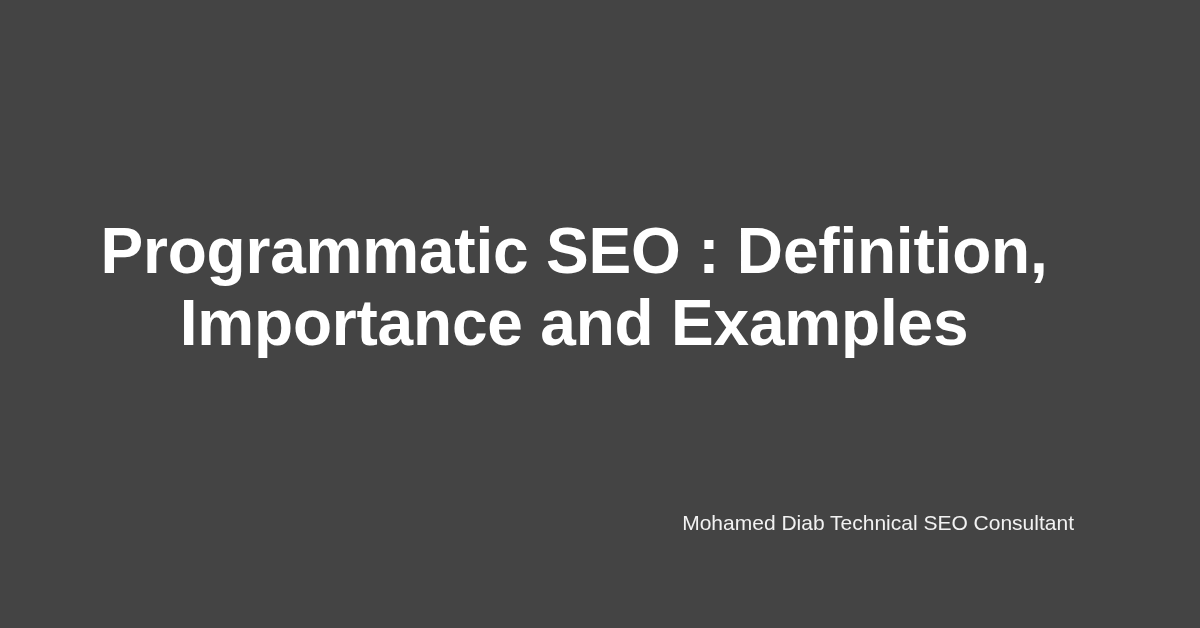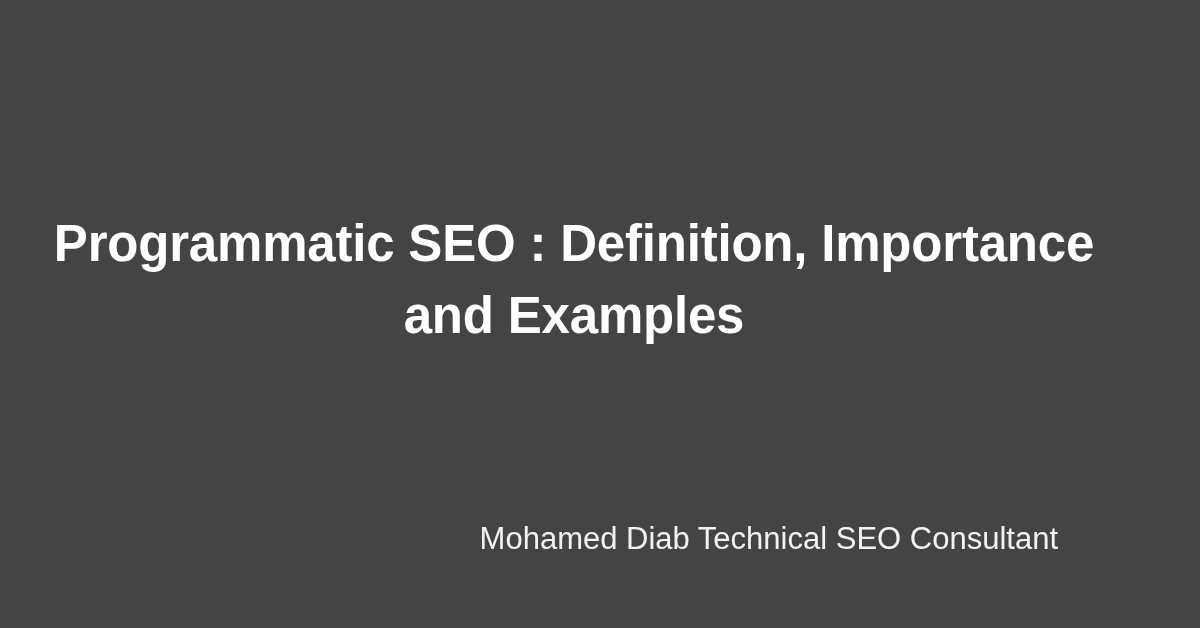"Programmatic SEO : Definition," .card-title { font-size: 51px -> 64px; margin: 0 -> 7px }
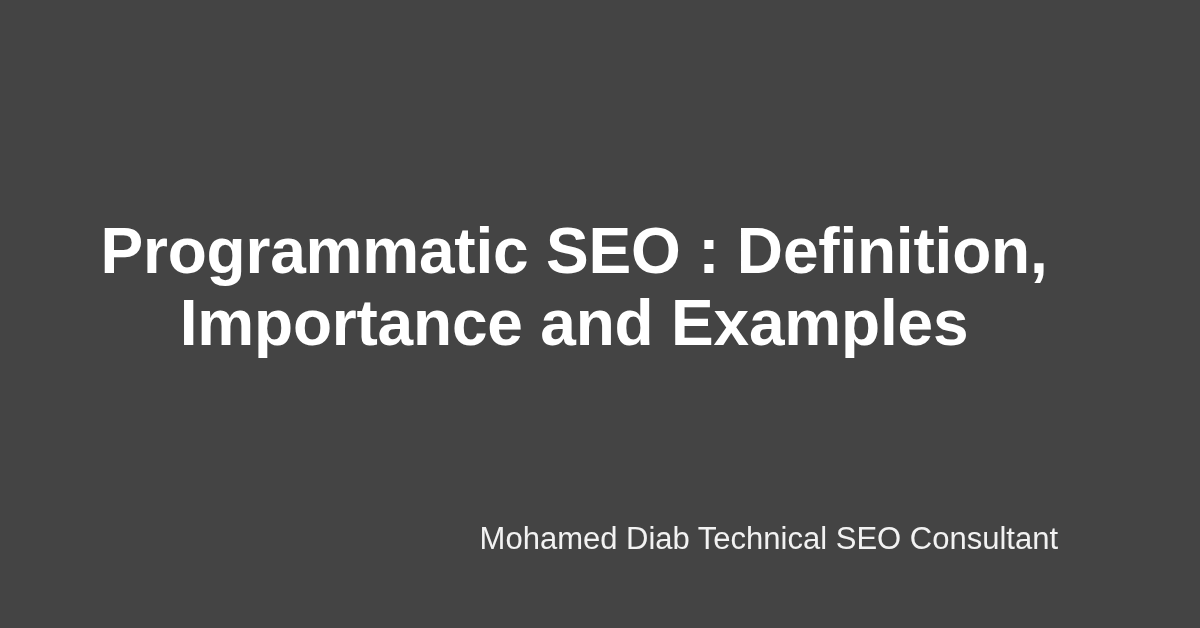"Mohamed Diab Technical SEO Consultant" .card-subtitle { font-size: 31px -> 21px; margin: 16px -> 0 }
